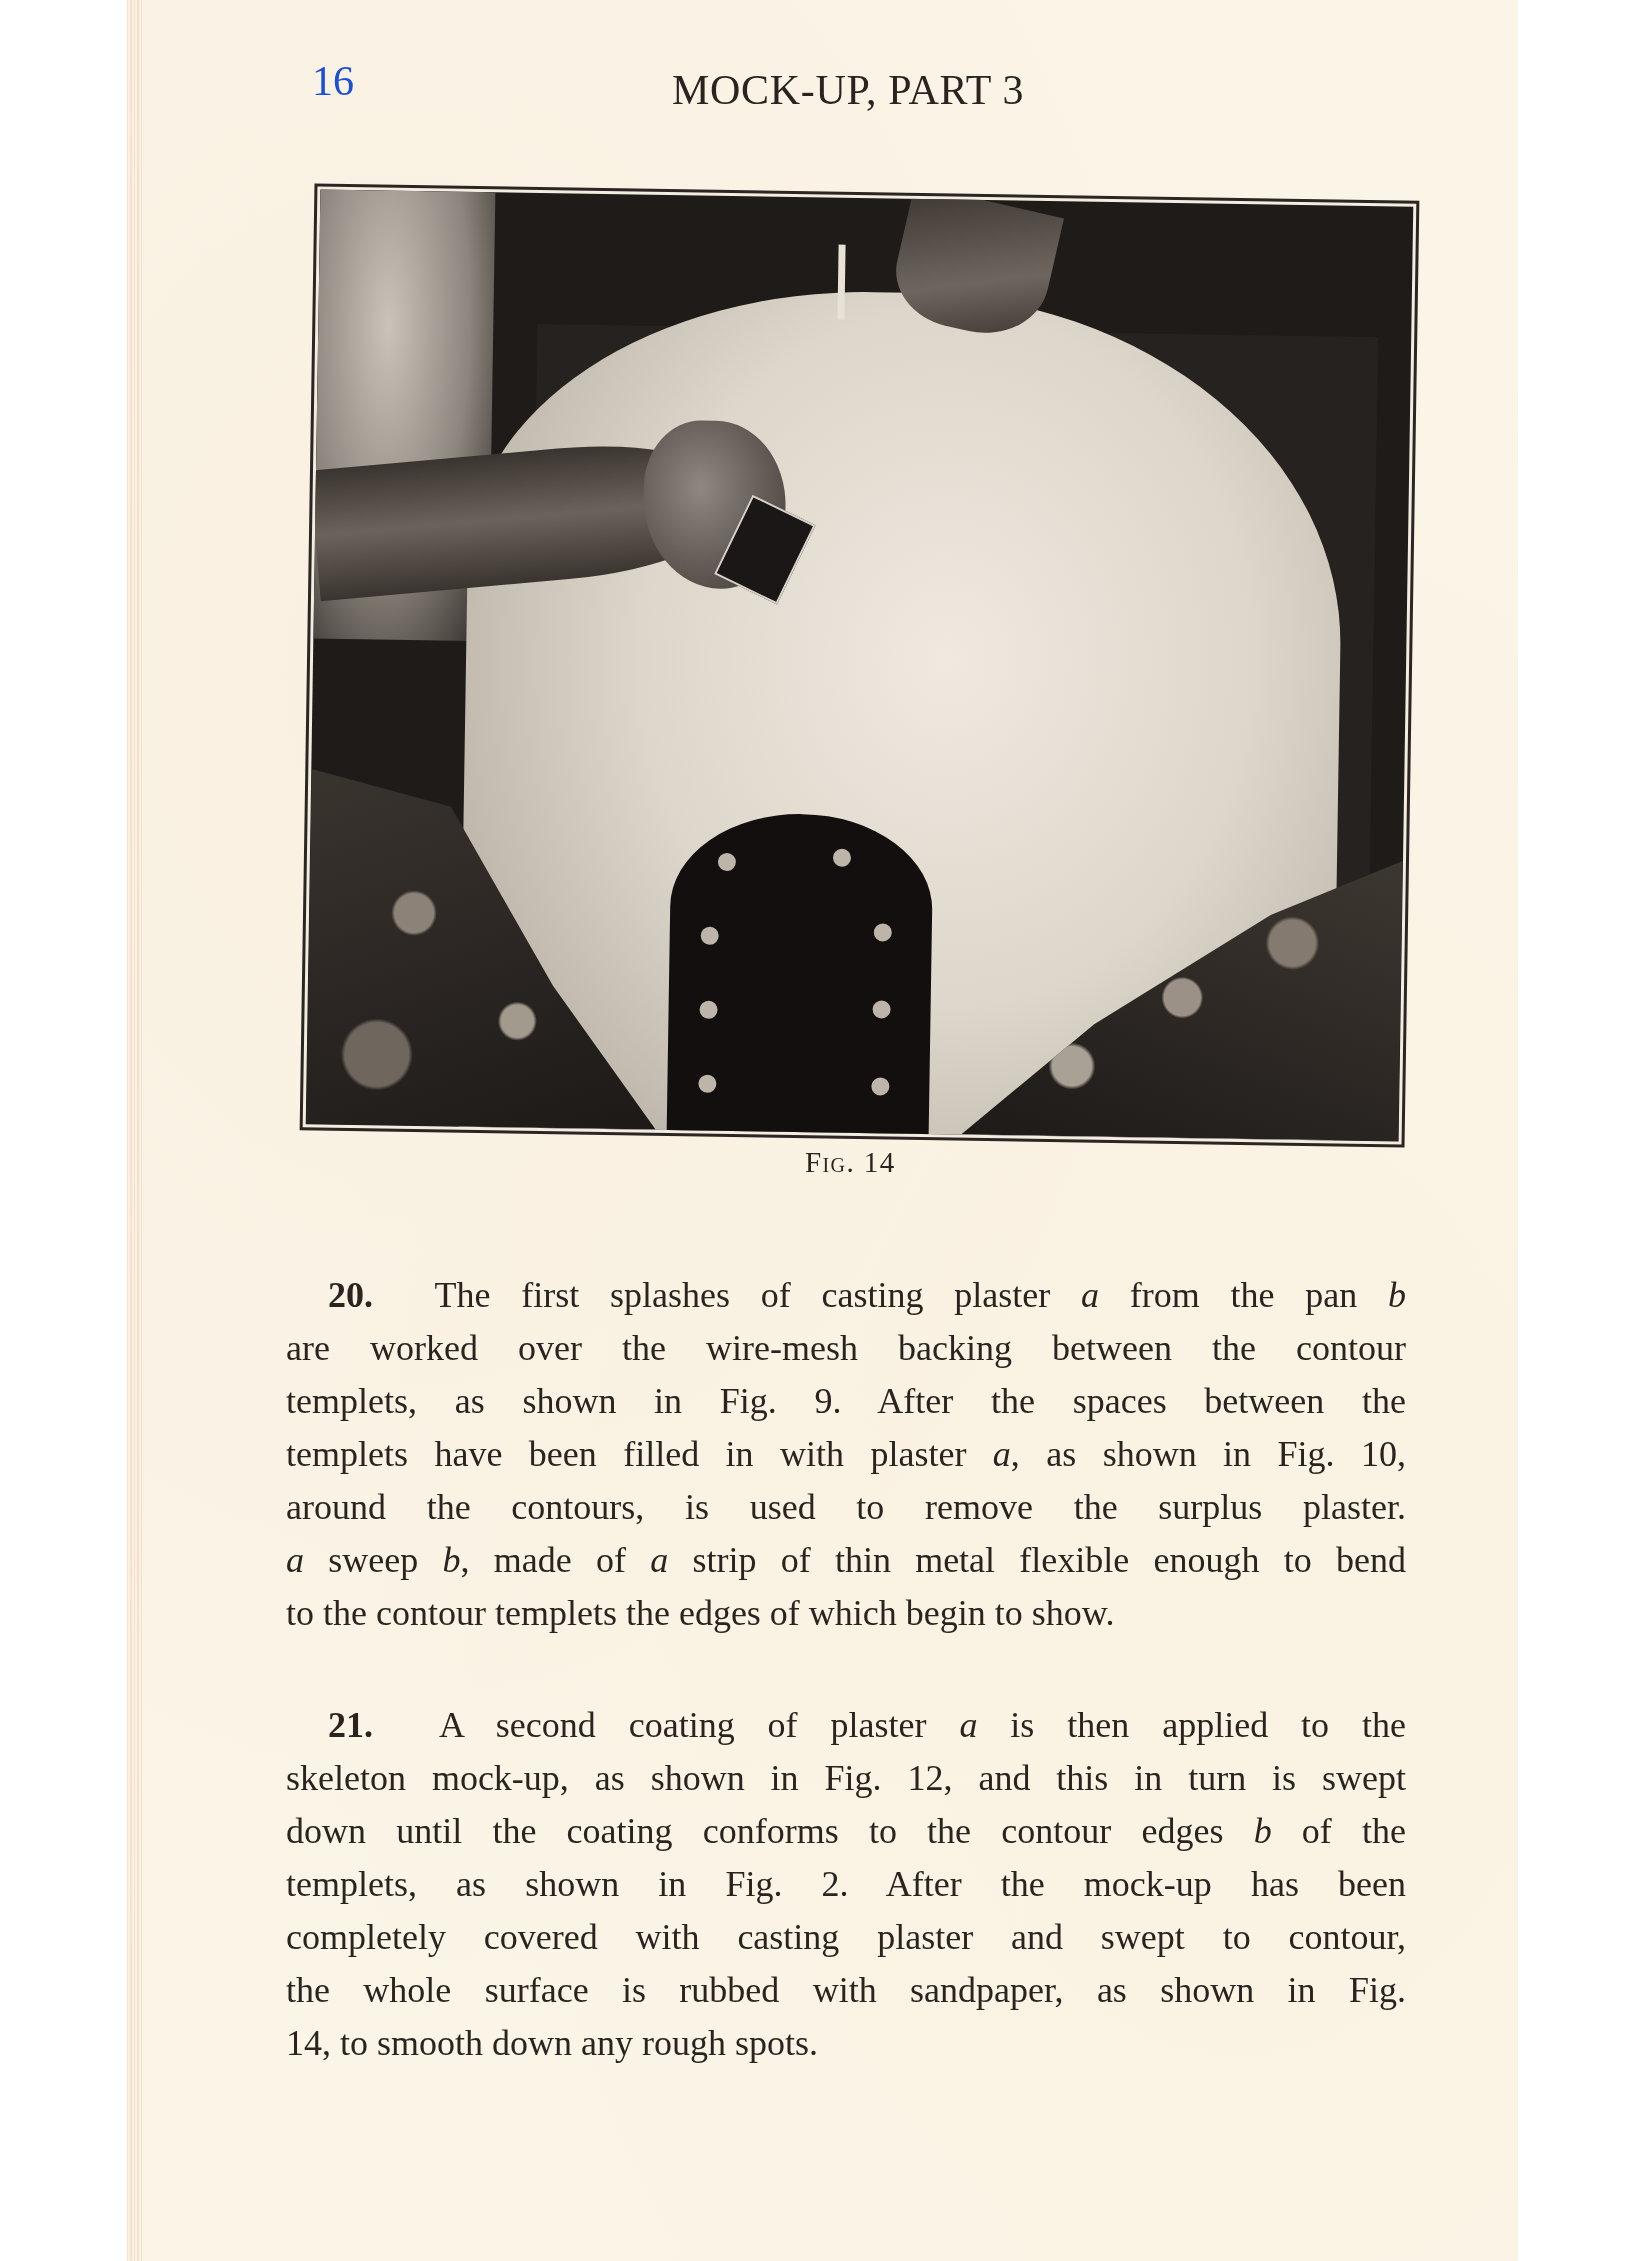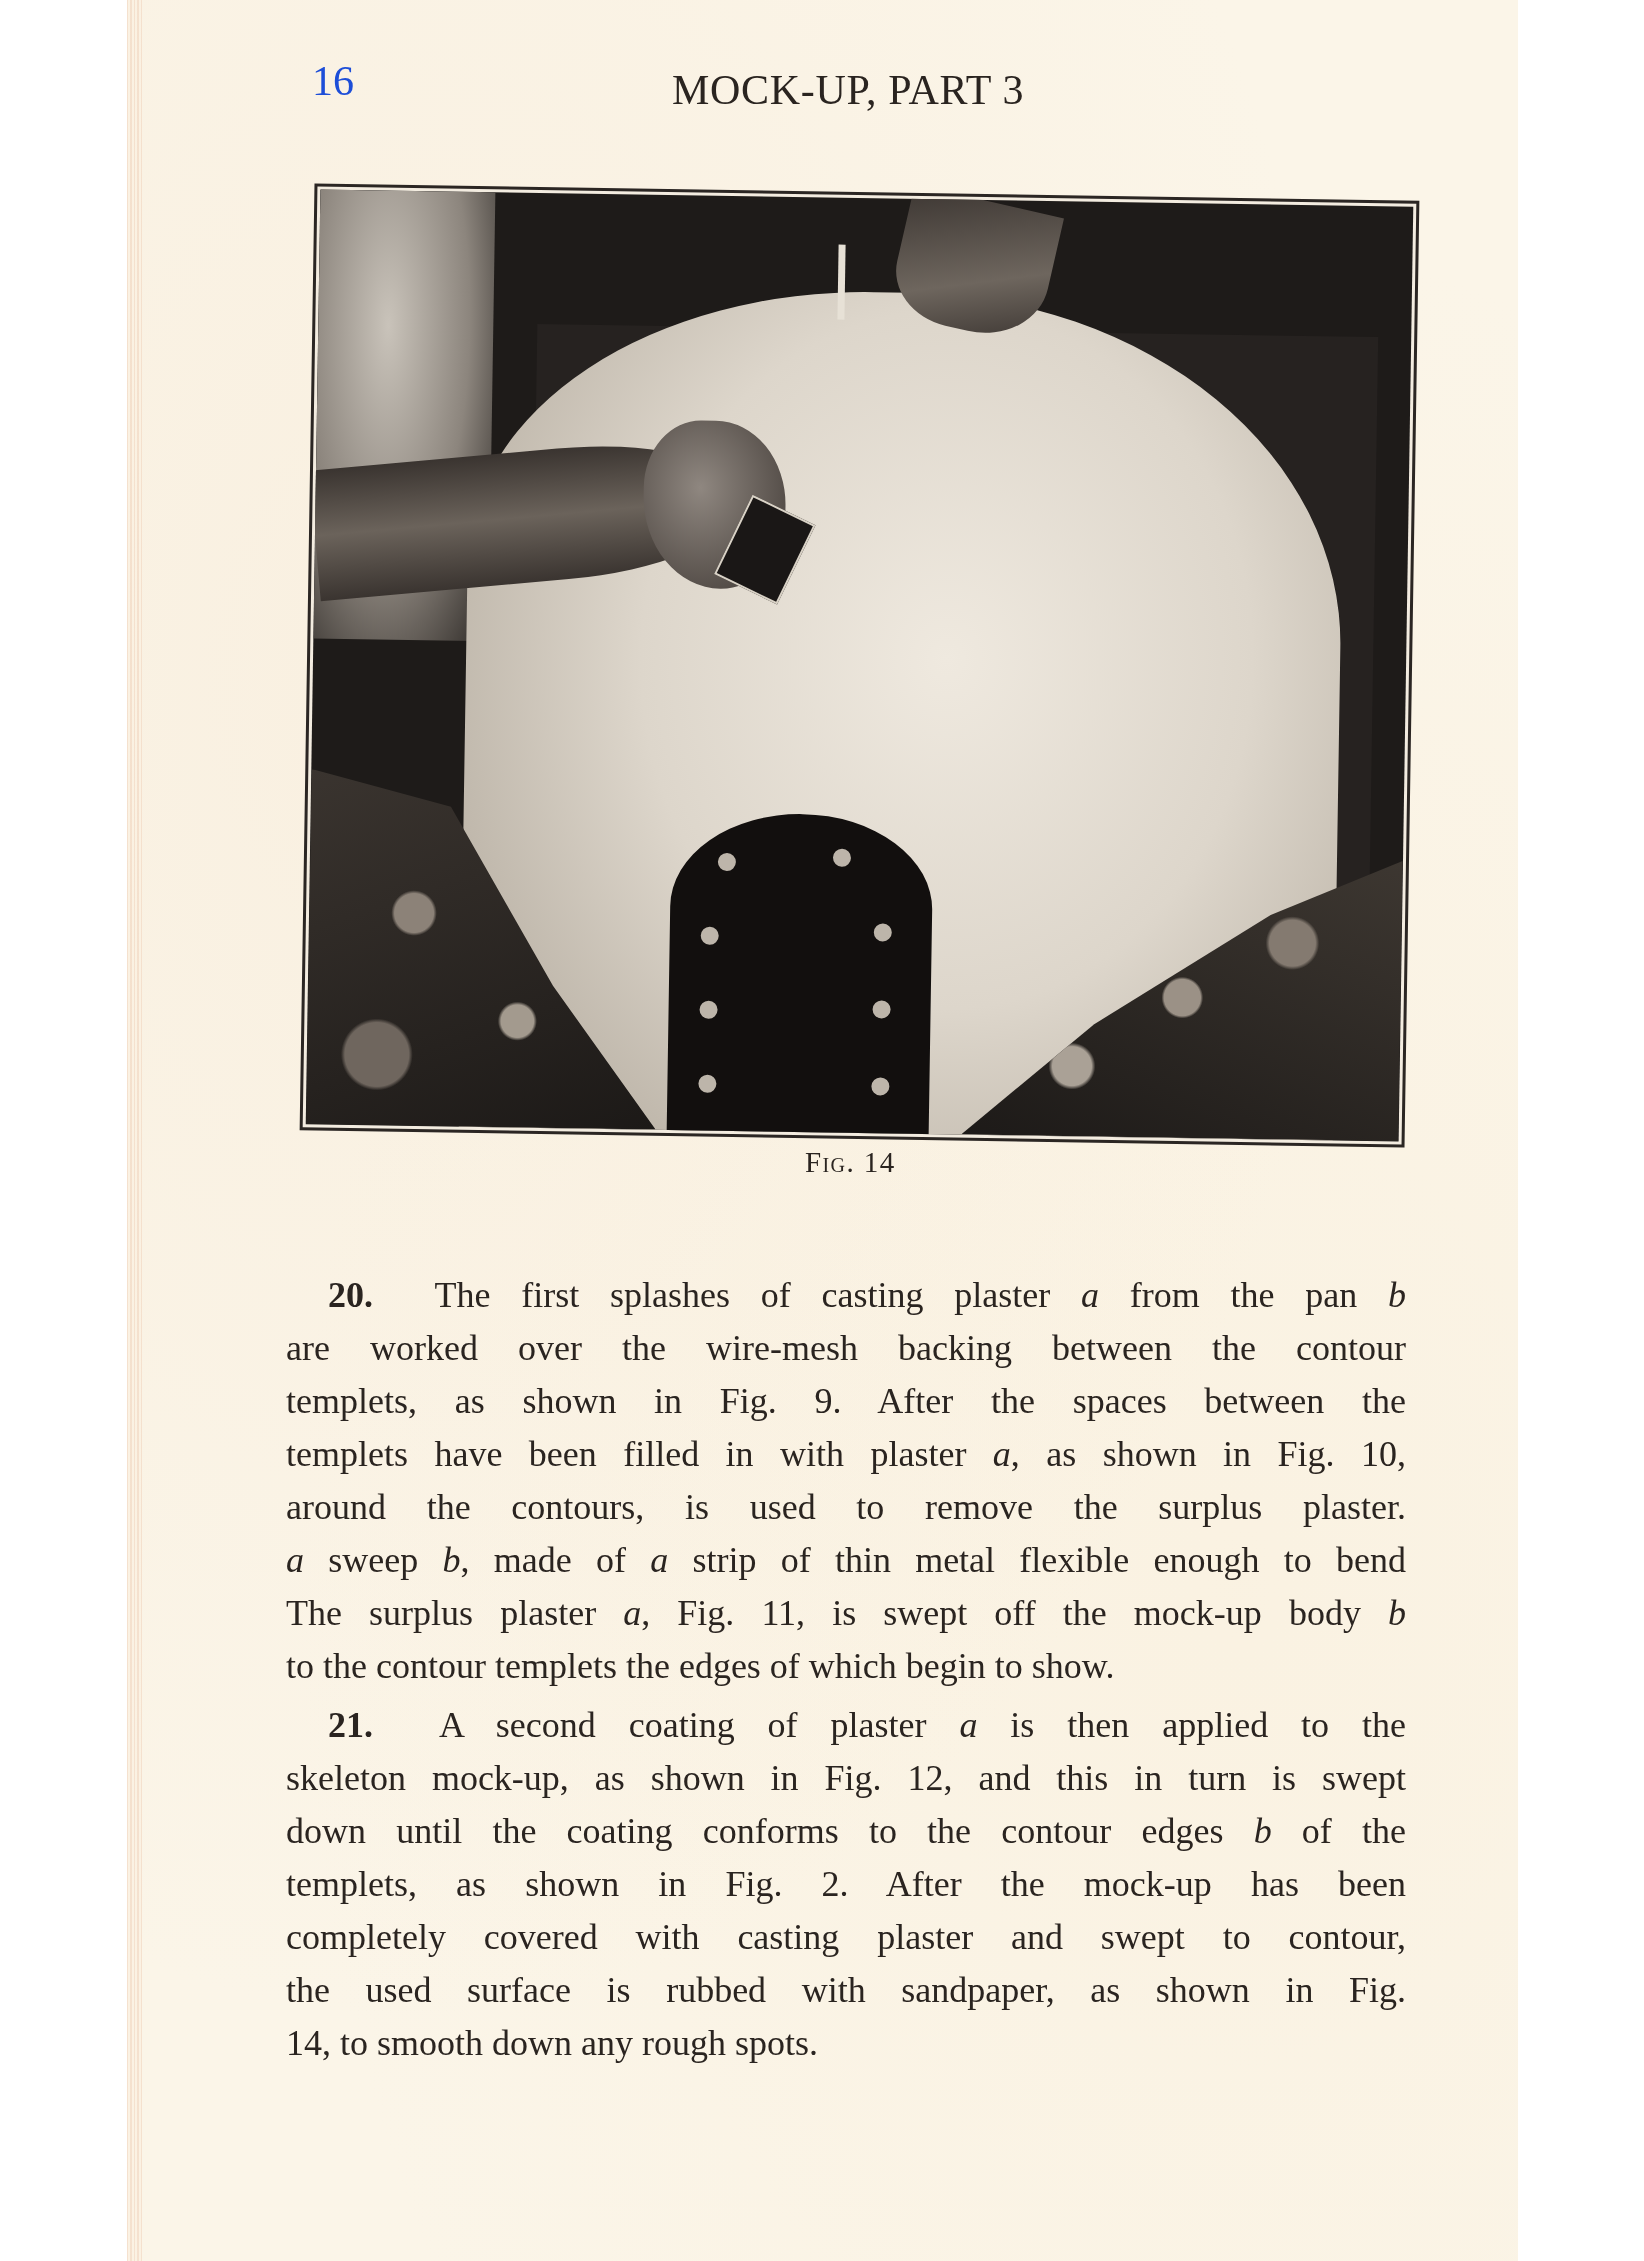"The surplus plaster a, Fig." span.line { html: <span>The surplus plaster <i>a</i>, Fig. 11, is swept off the mock-up body <i>b</i></span> -> none }
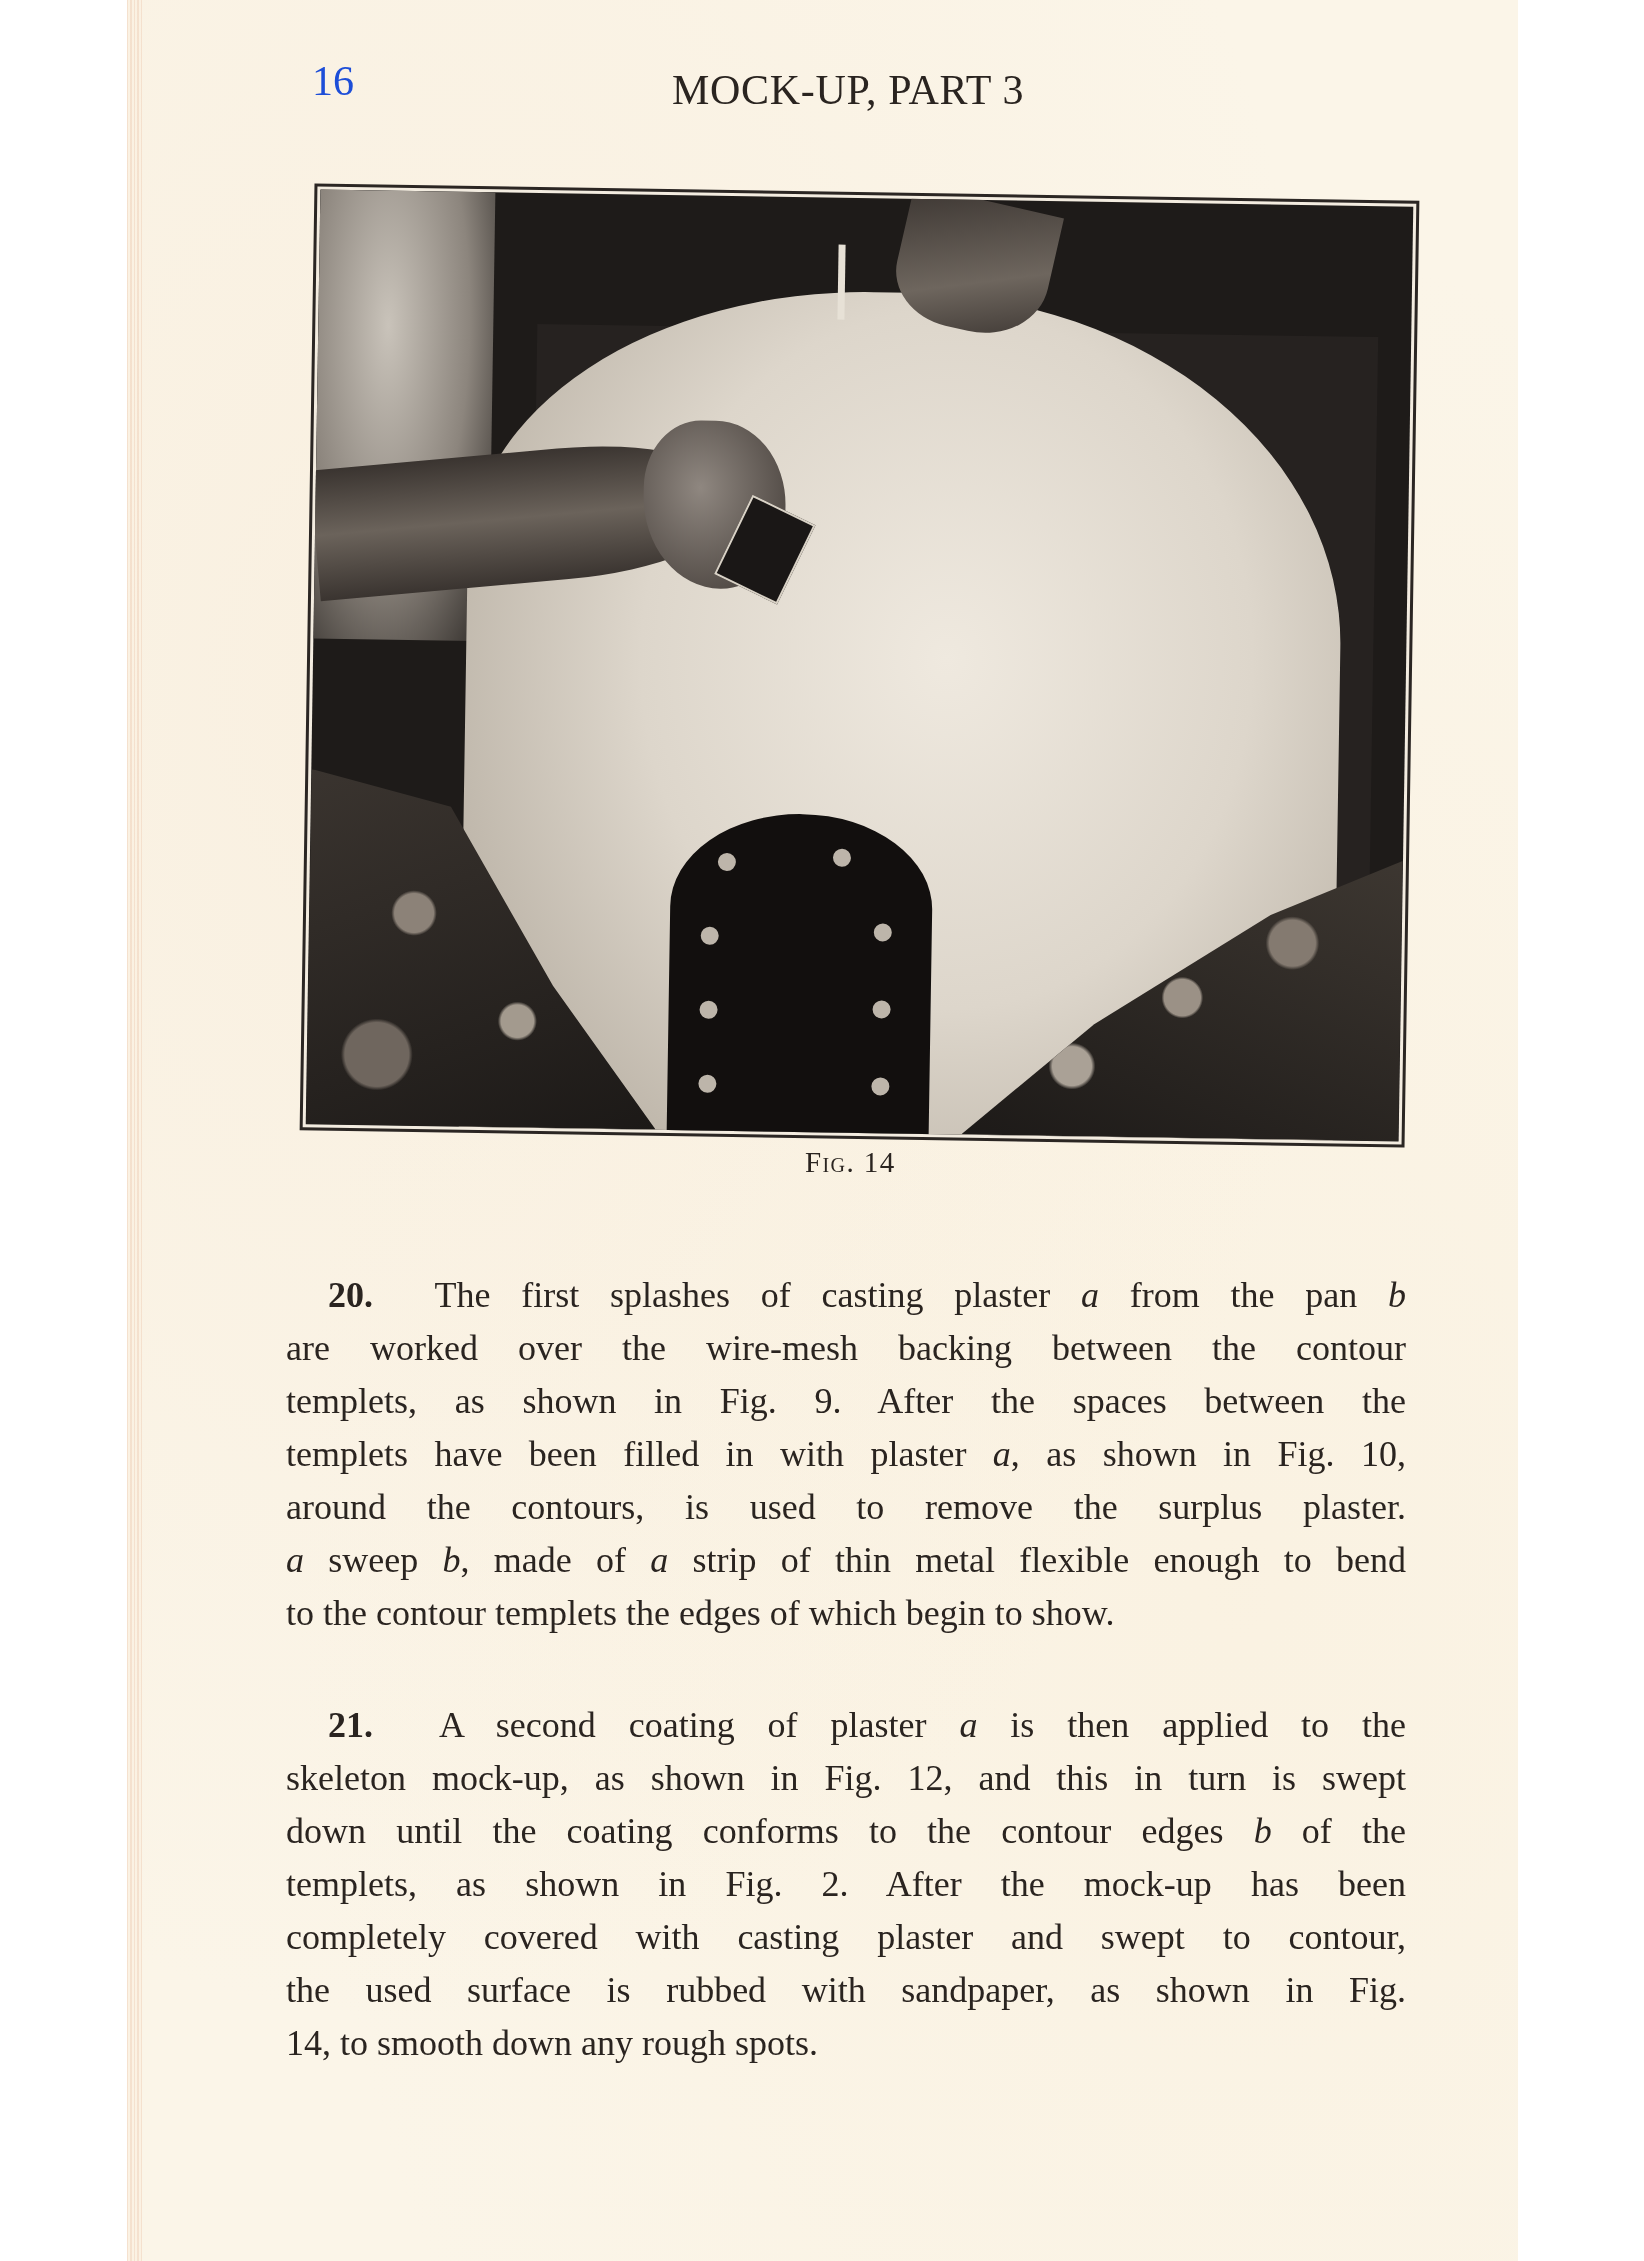"the used surface is rubbed" span.line { text: used -> whole }
